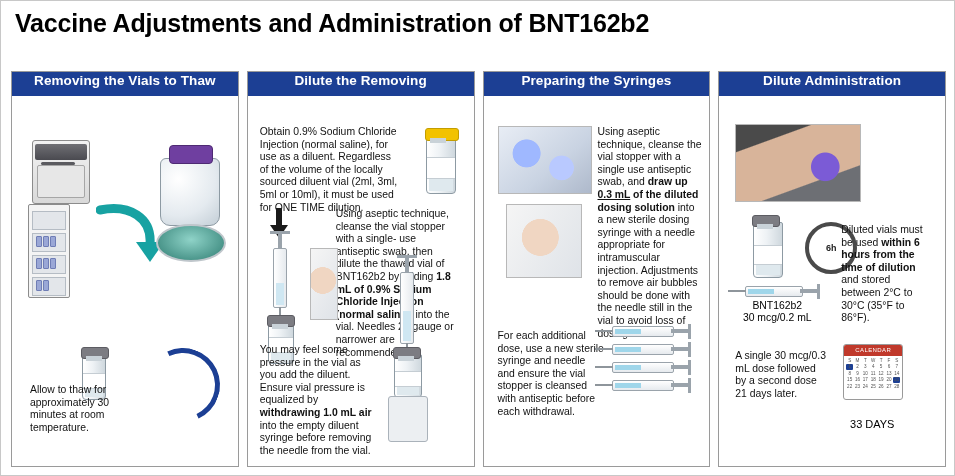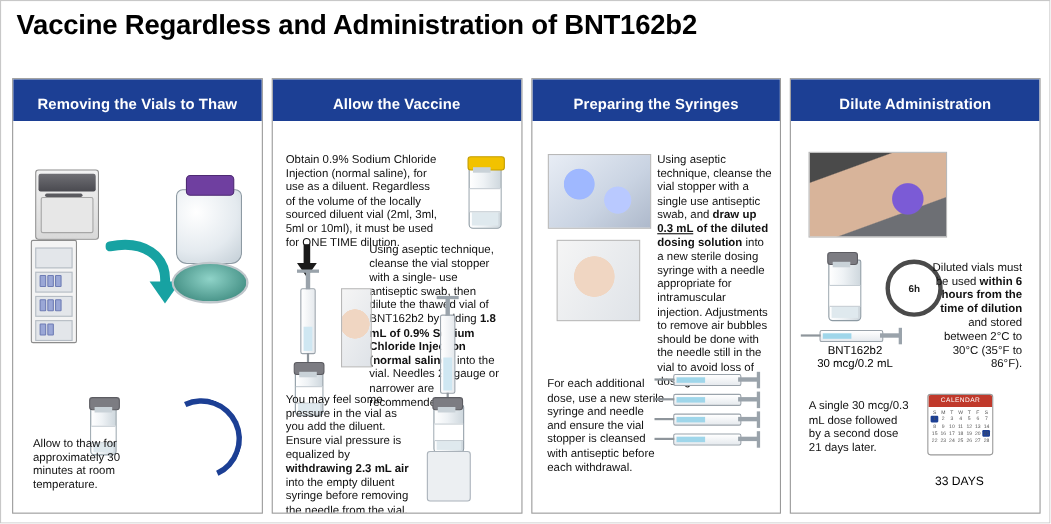"Vaccine Regardless and Administration of" div.title { text: Regardless -> Adjustments }
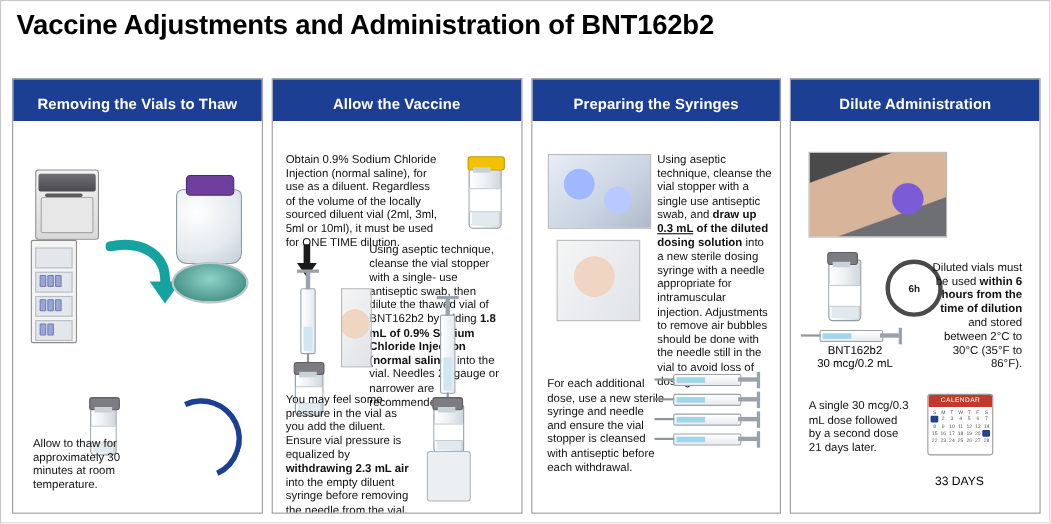"Removing the Vials to Thaw" .col-header { padding: 15px 4px 8px 4px -> 1px 4px 8px 4px }
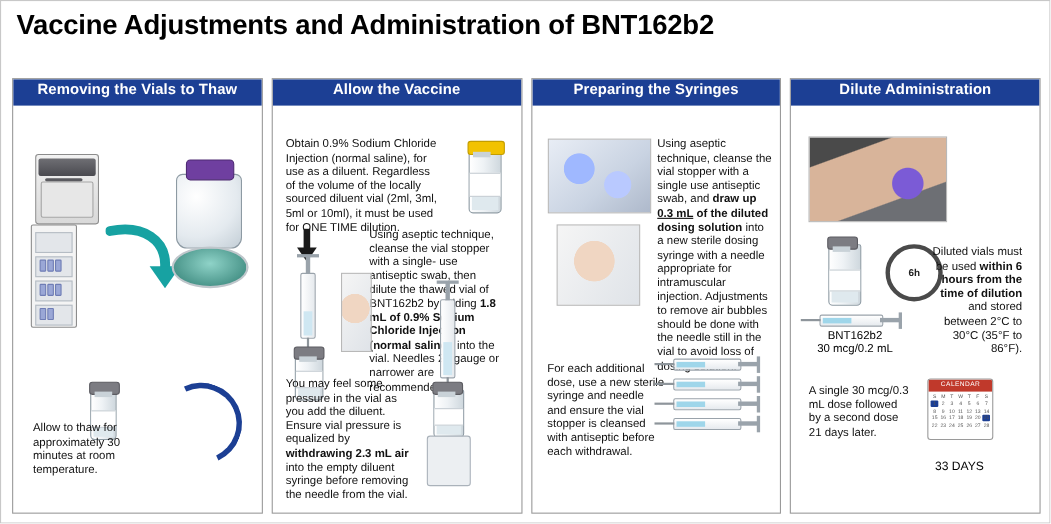"Allow the Vaccine" div.col-header { text: Allow the Vaccine -> Dilute the Removing }
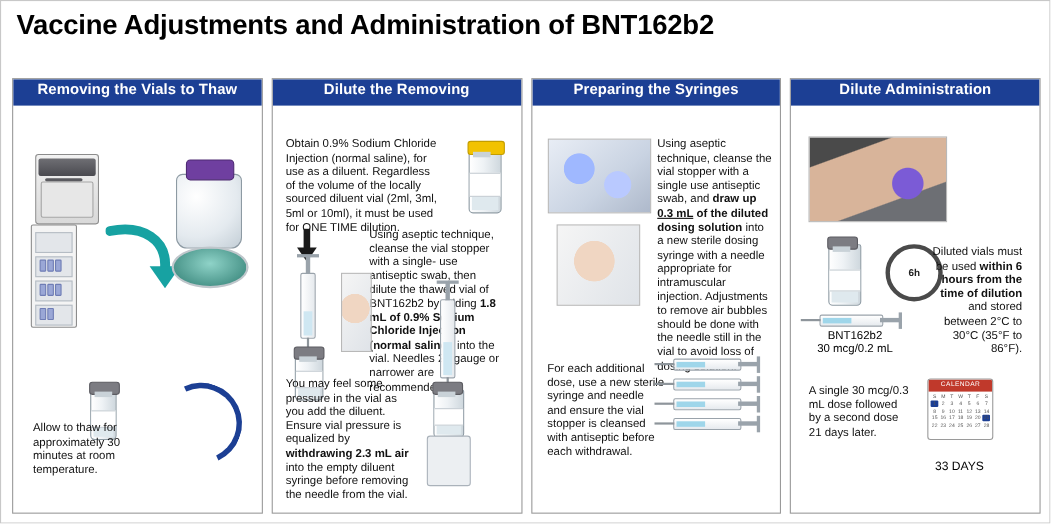"Diluted vials must be used" div.txt { text-align: right -> none }
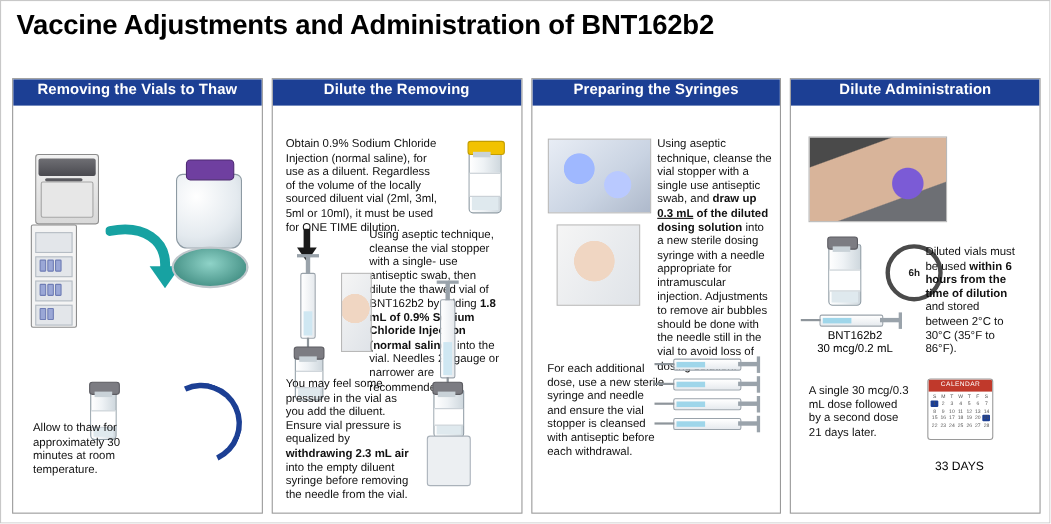"withdrawing 2.3 mL air" b { text: 2.3 -> 1.0 }
